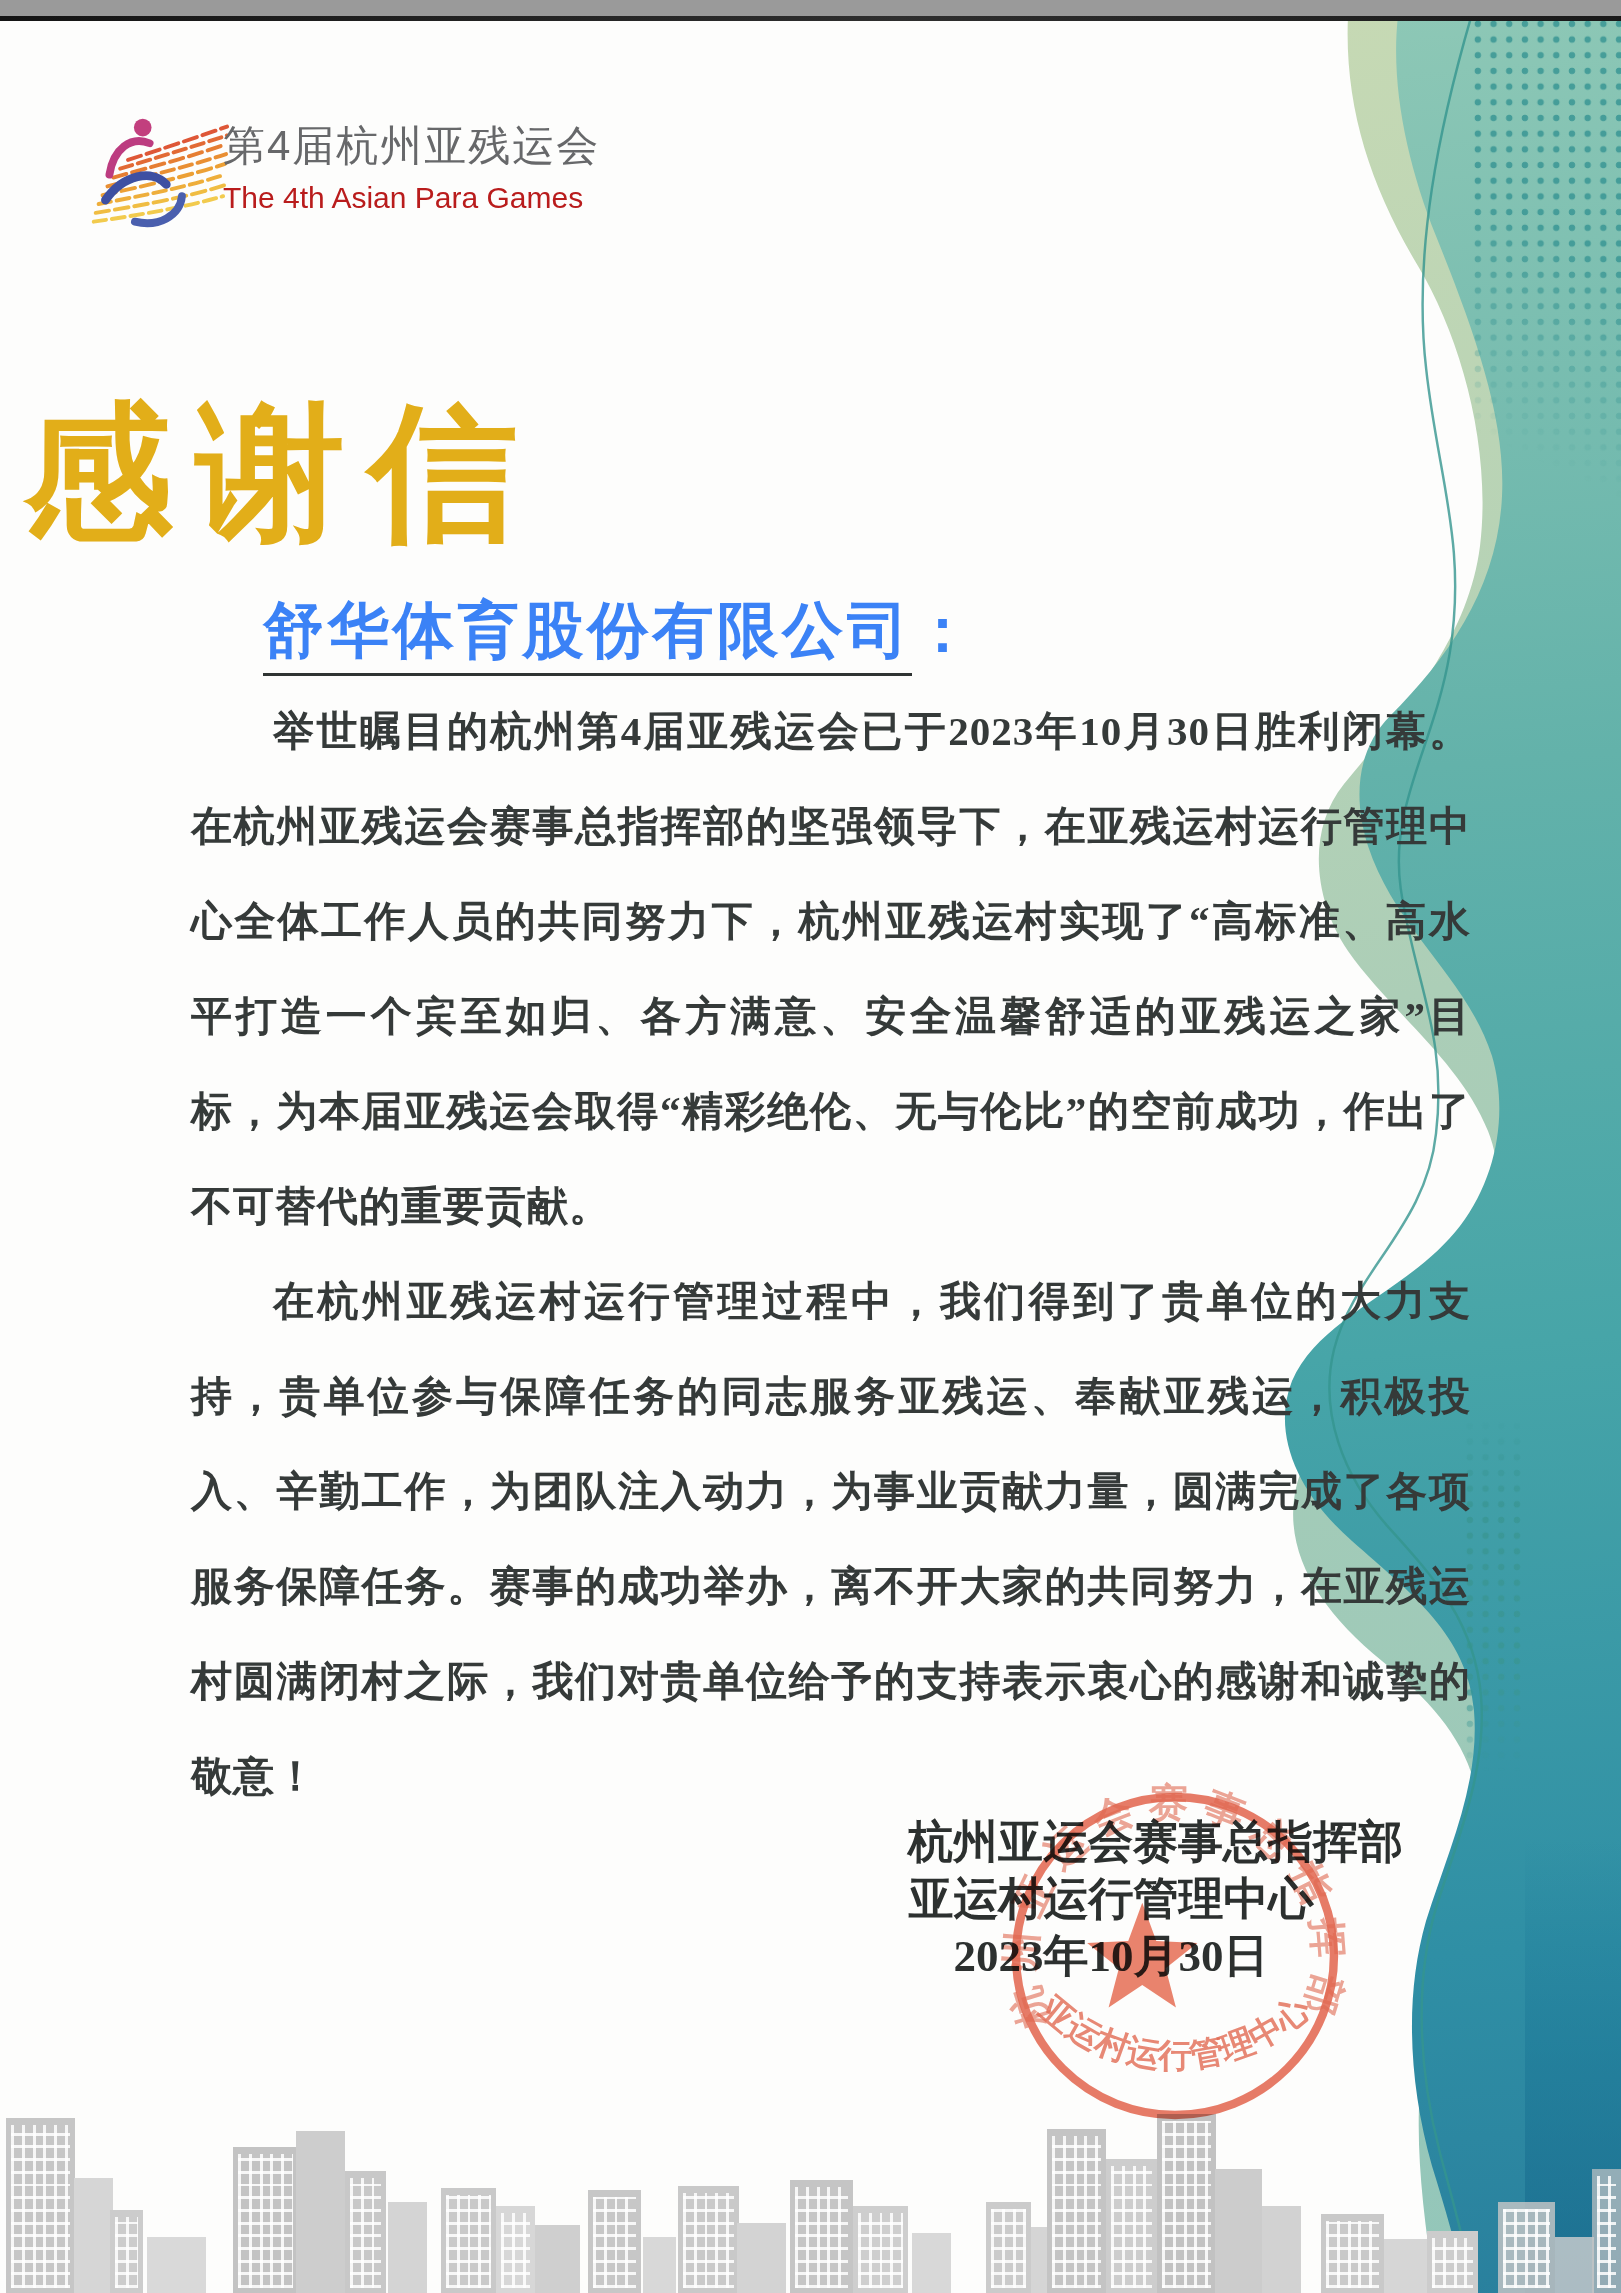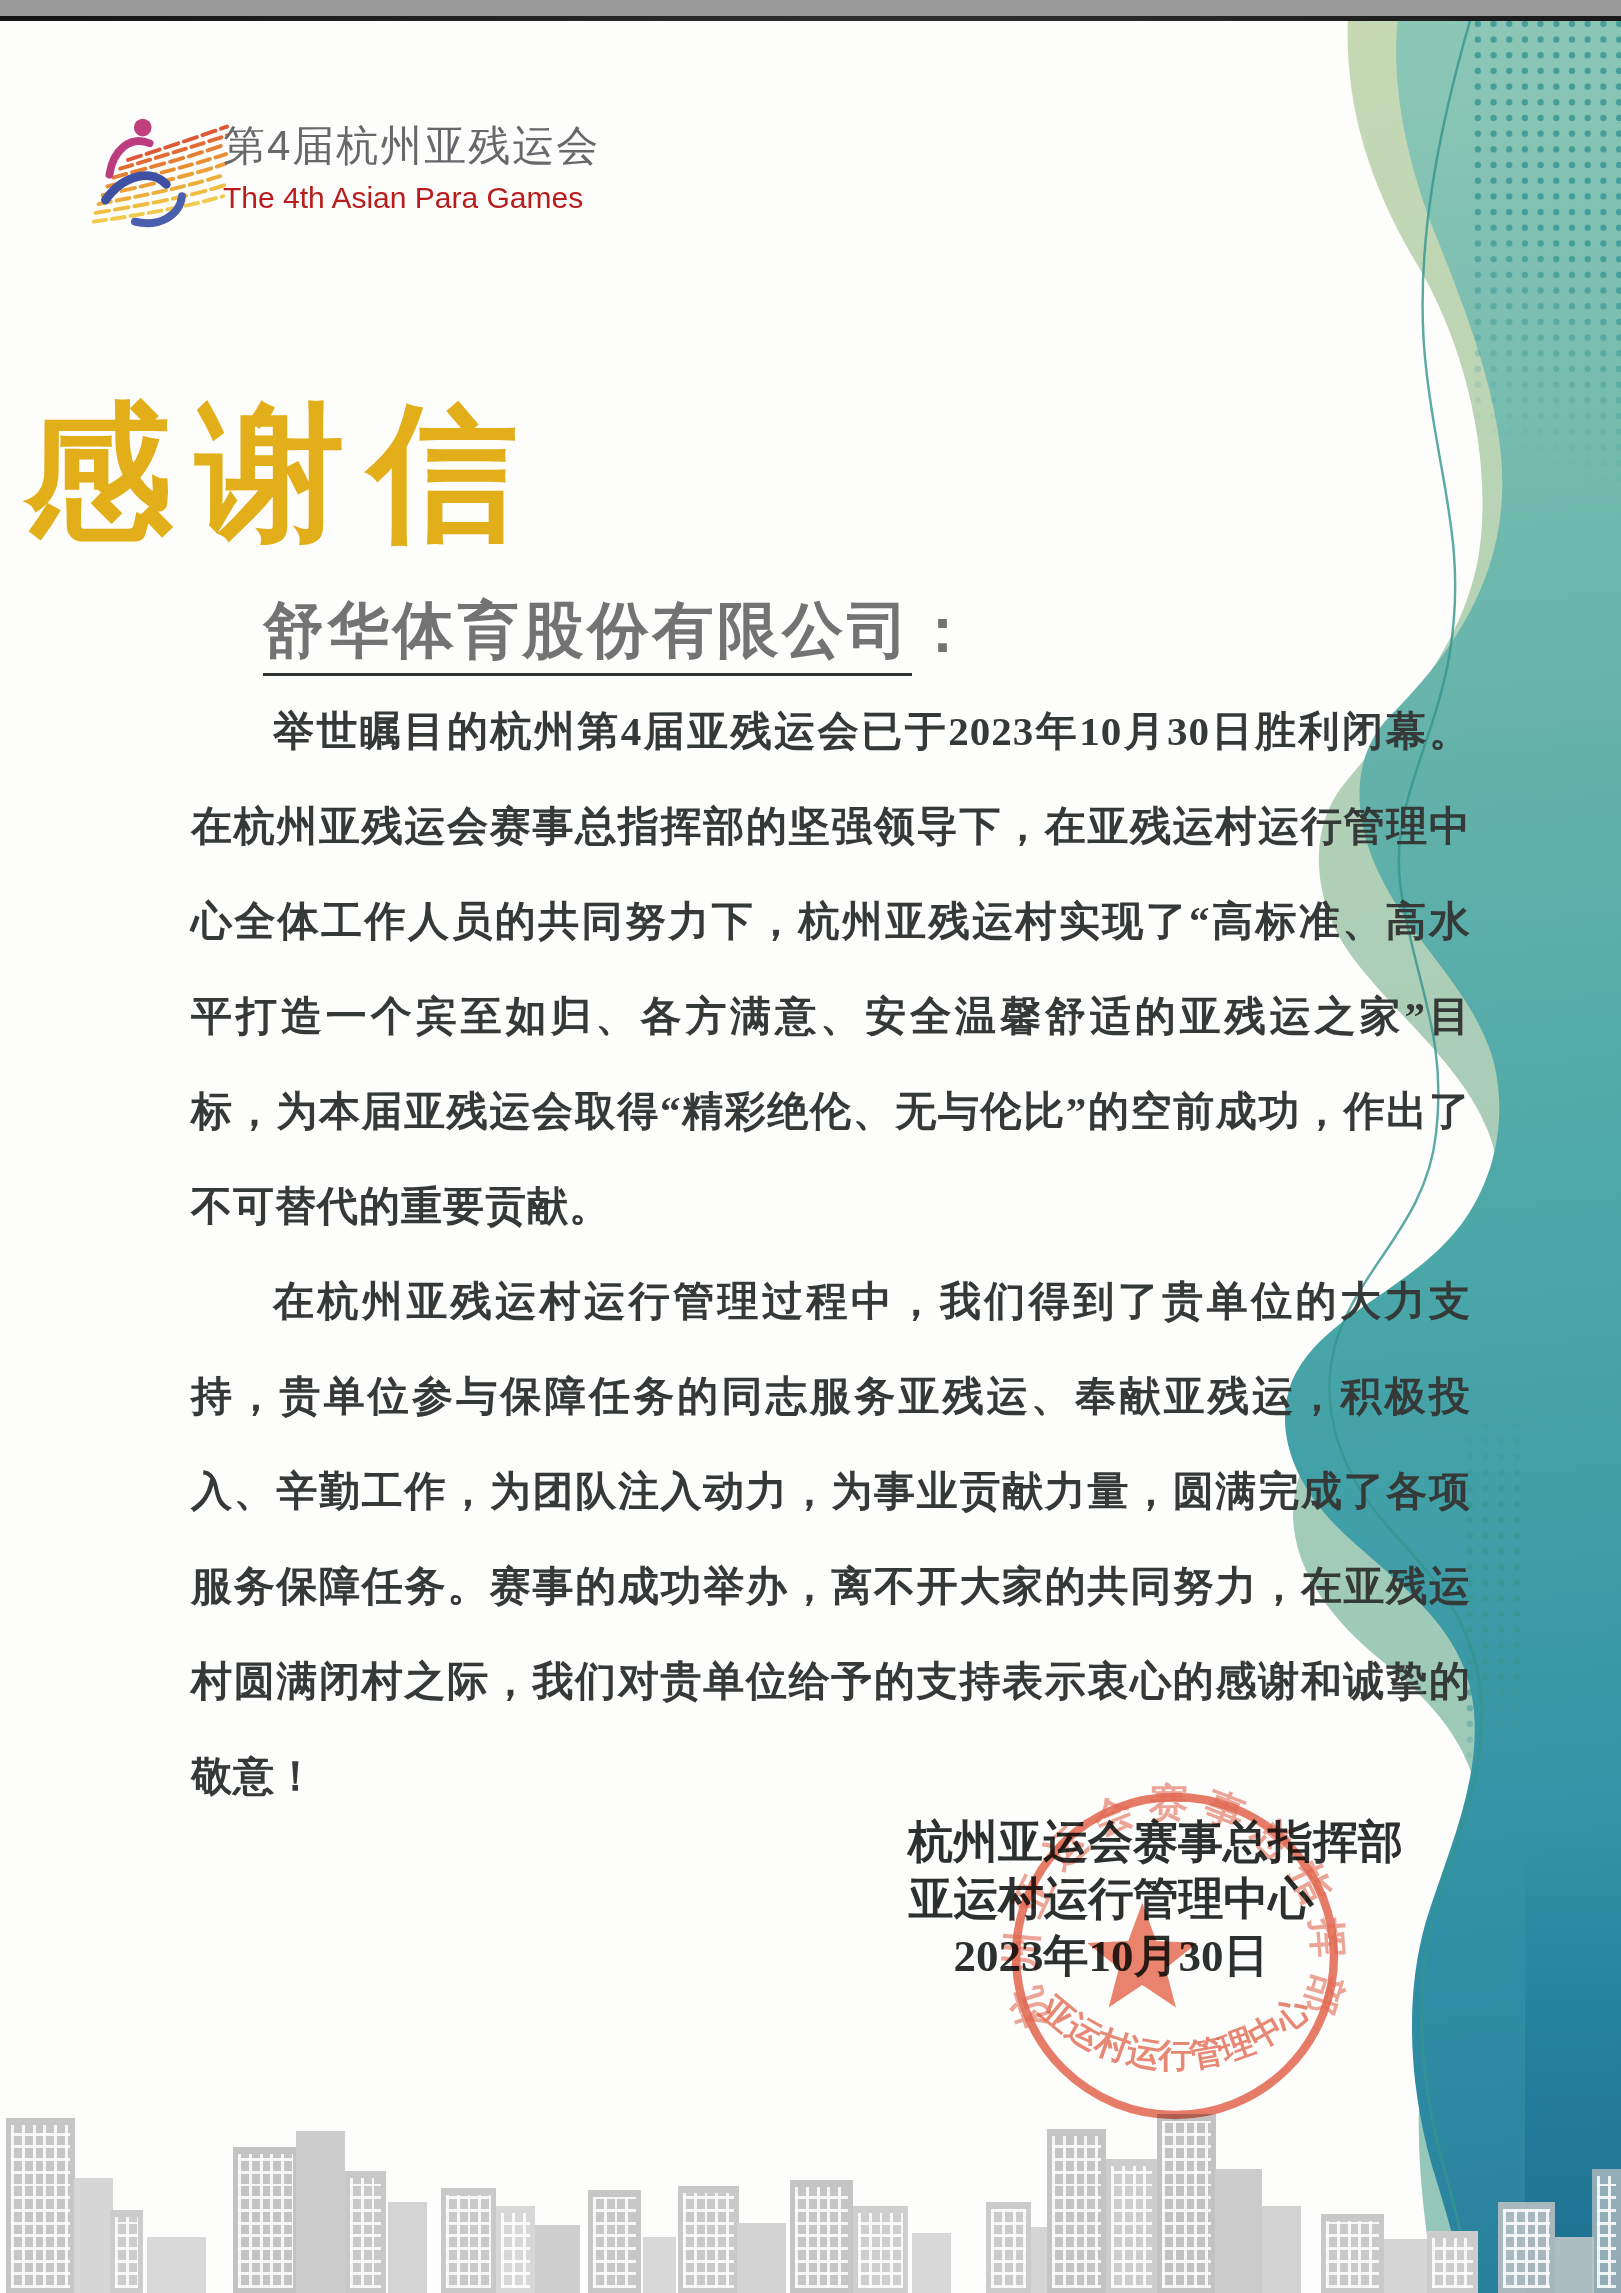"舒华体育股份有限公司：" .addressee { color: #737373 -> #3b82f6 }
